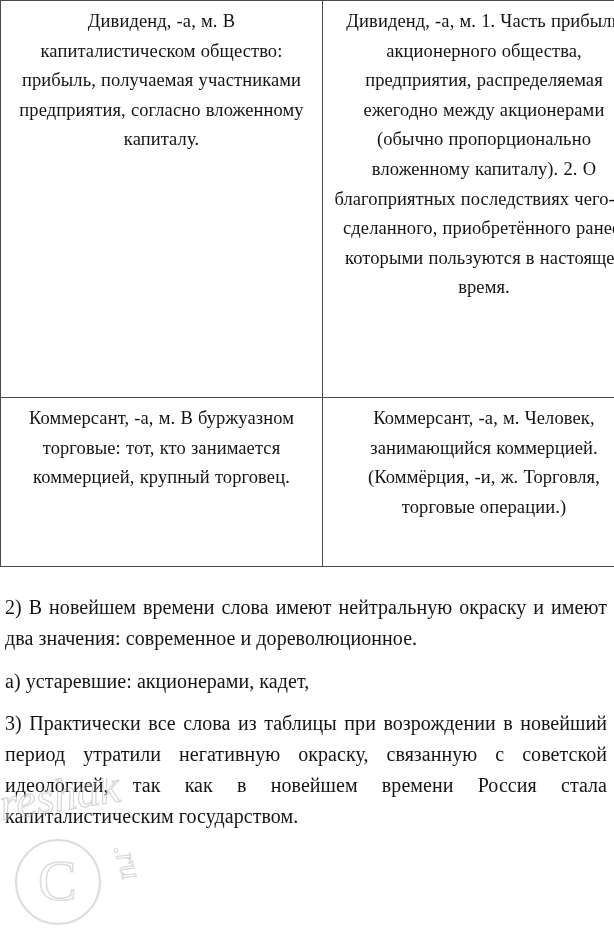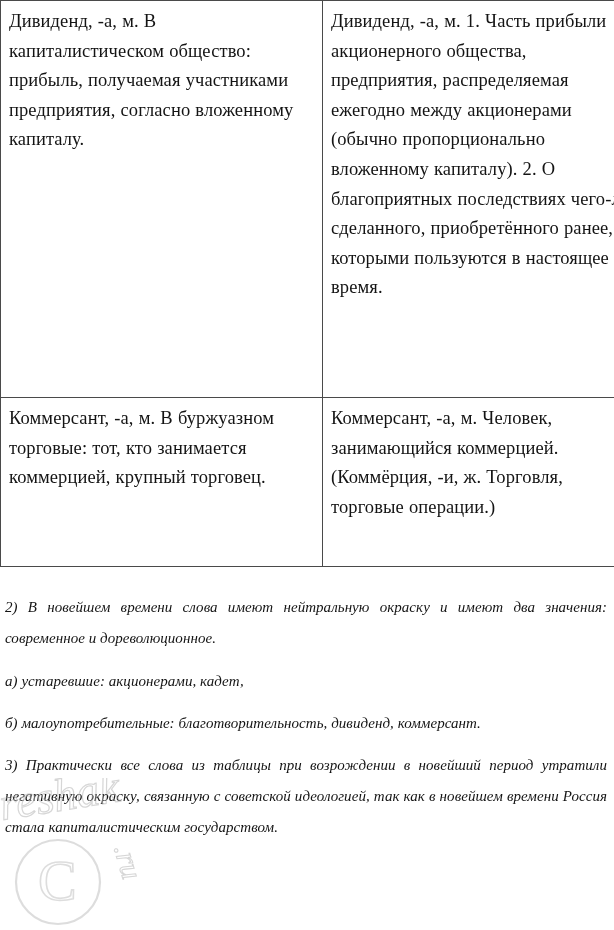"Дивиденд, -а, м. В капиталистическом" .cell-text { text-align: left -> center }
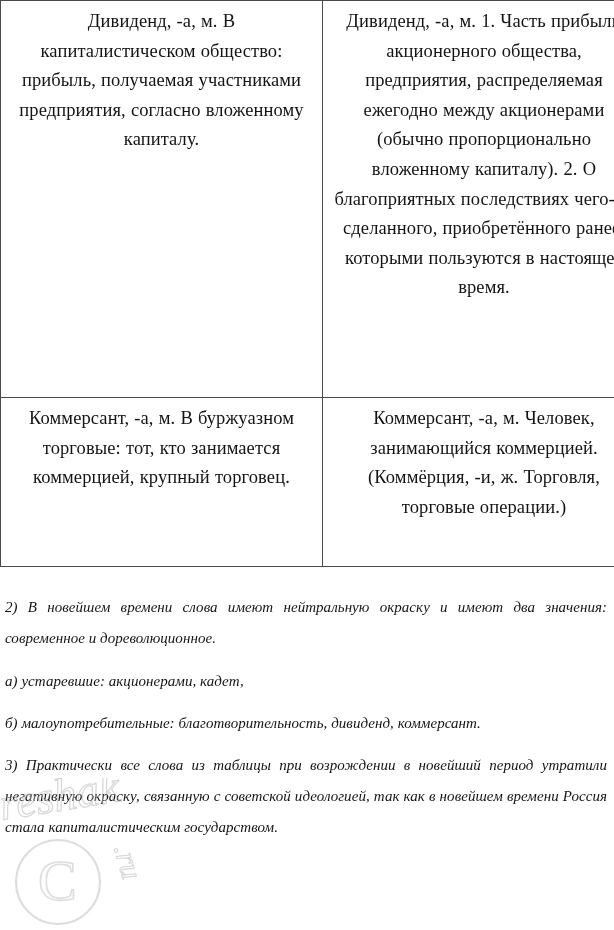"2) В новейшем времени слова" .para { font-size: 15px -> 20px; font-style: italic -> none }
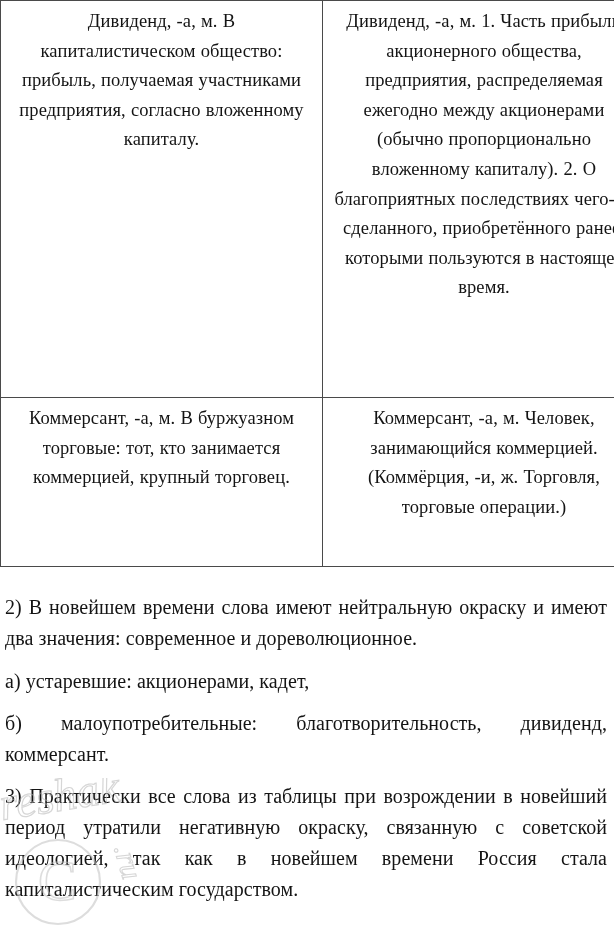"б) малоупотребительные:" p.para { html: <p>б) малоупотребительные: благотворительность, дивиденд, коммерсант.</p> -> none }
